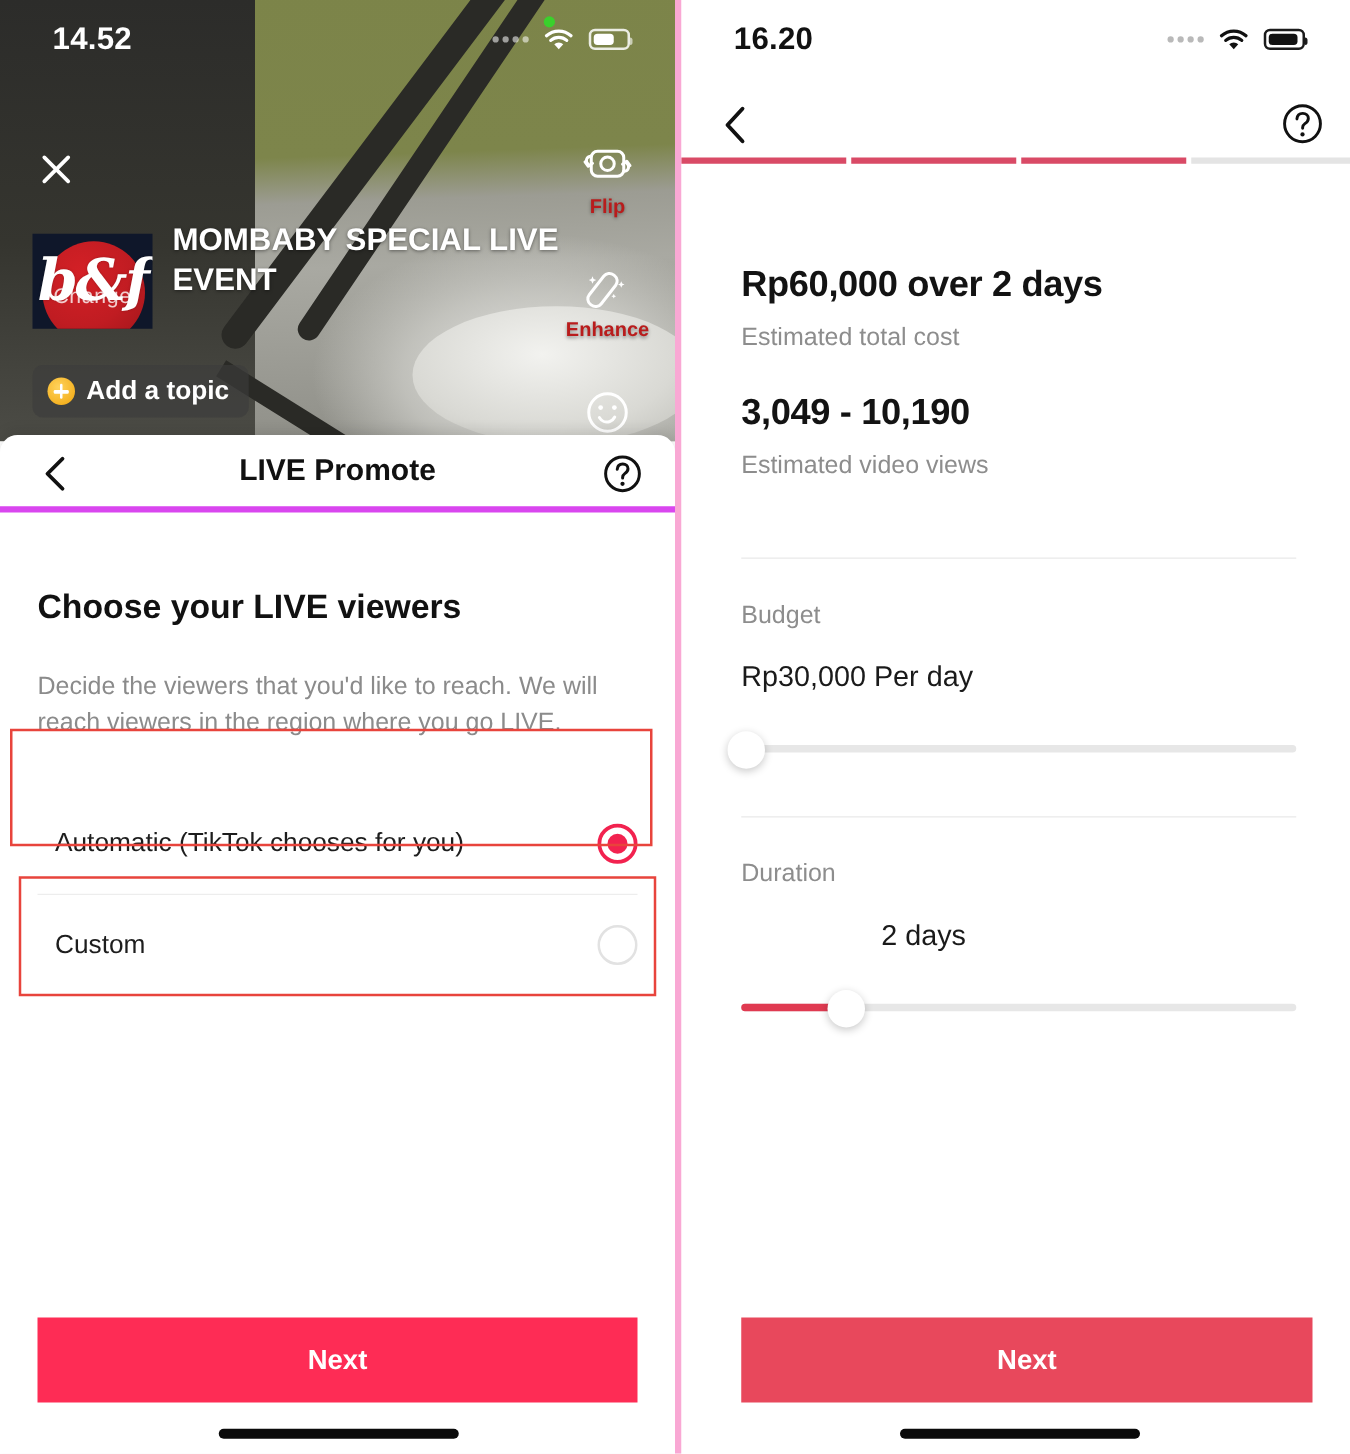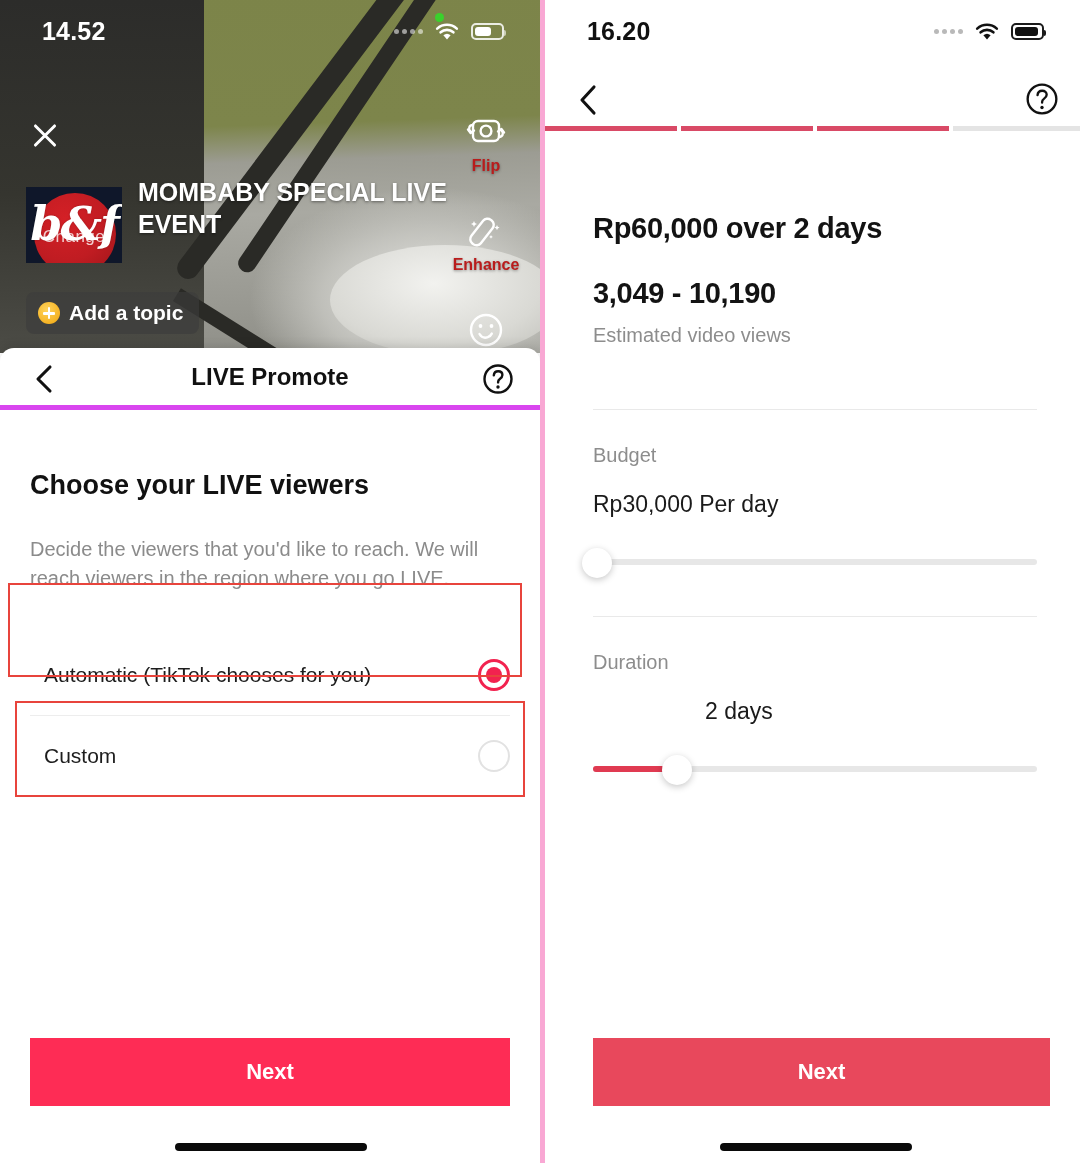"Estimated total cost" div.sub-stat { html: none -> <div>Estimated total cost</div> }
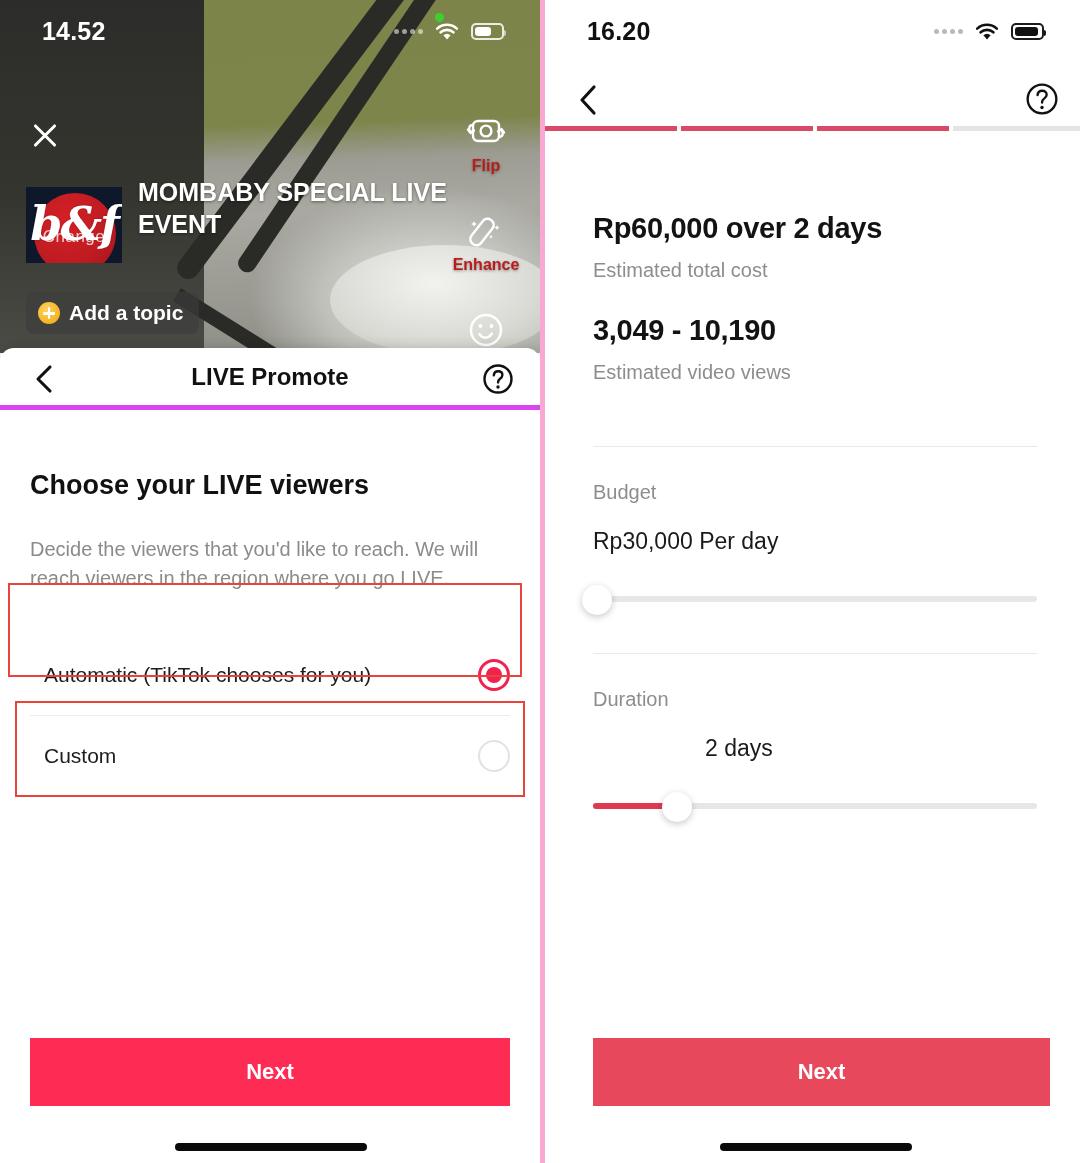"Next" .cta { bottom: 57px -> 41px }
